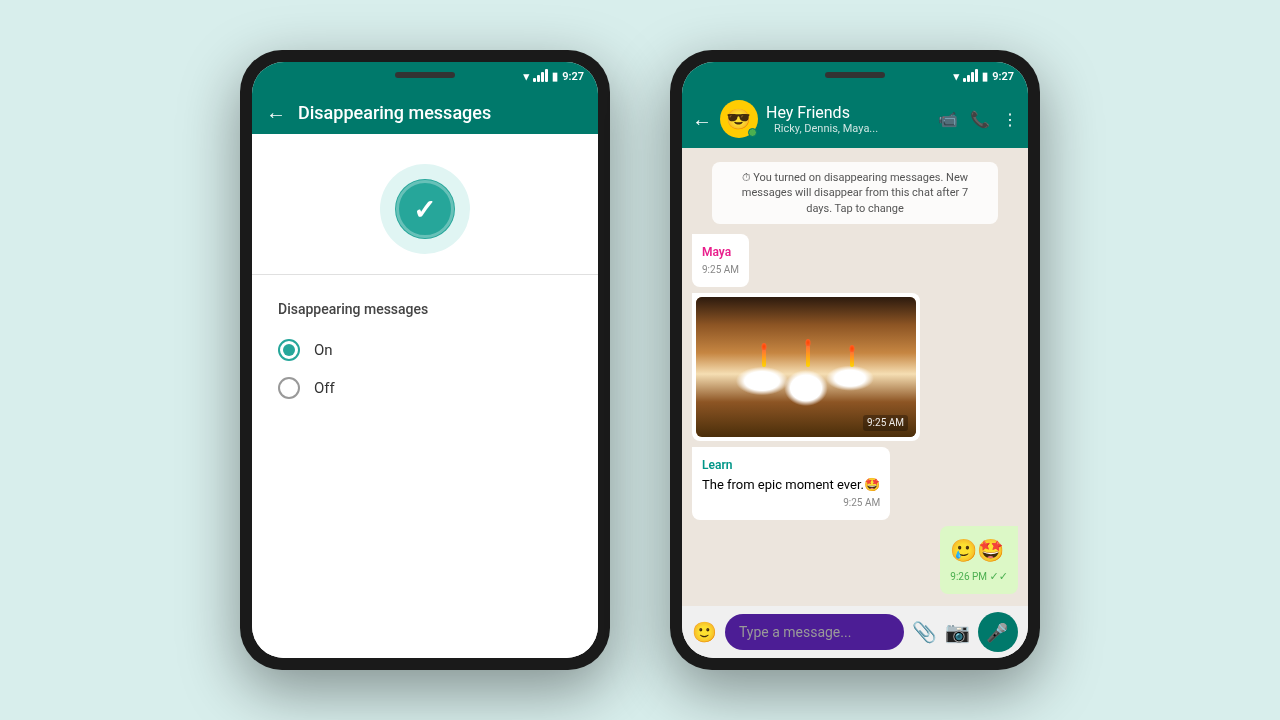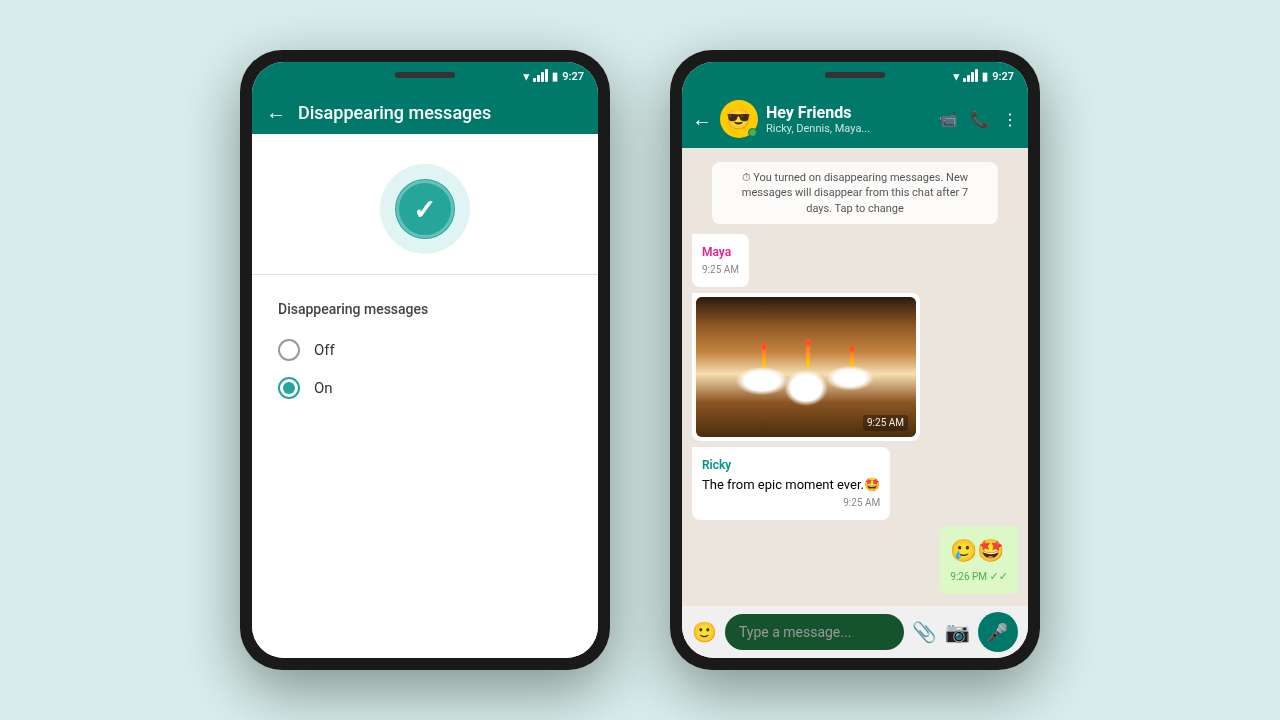"Hey Friends" .chat-name { font-weight: 700 -> 400 }
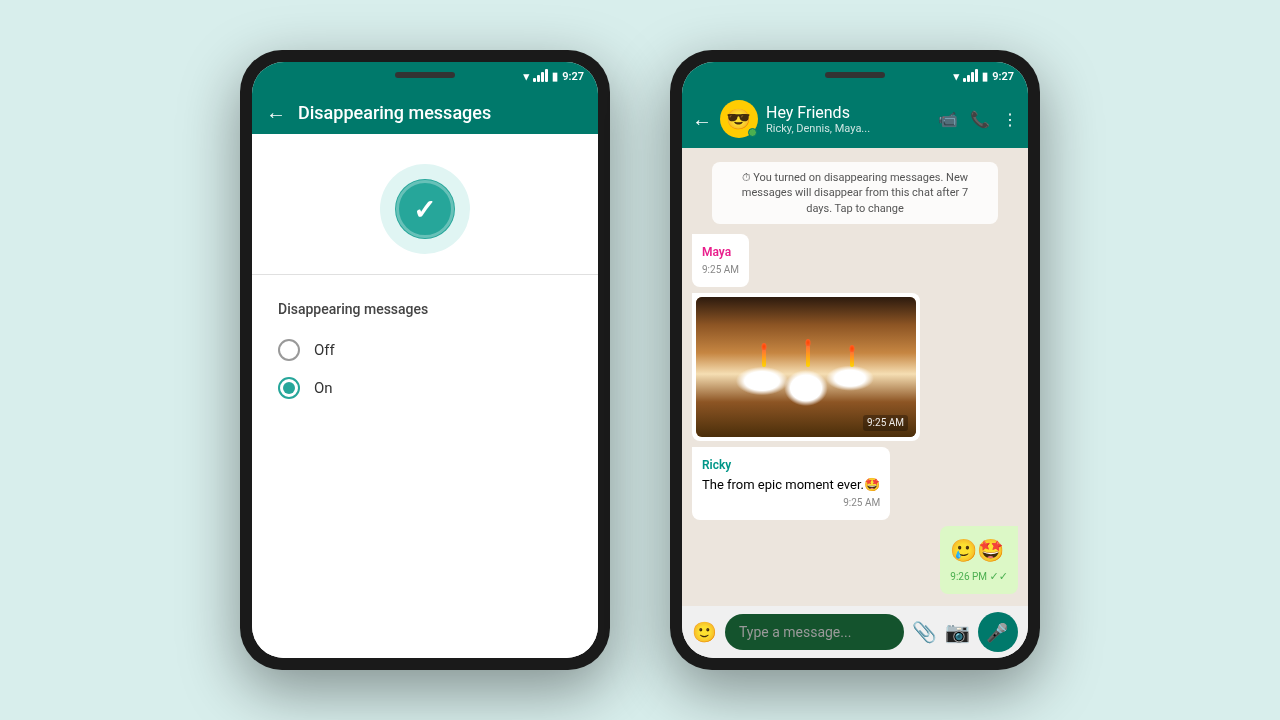"Ricky, Dennis, Maya..." .chat-subtitle { margin-left: none -> 8px }
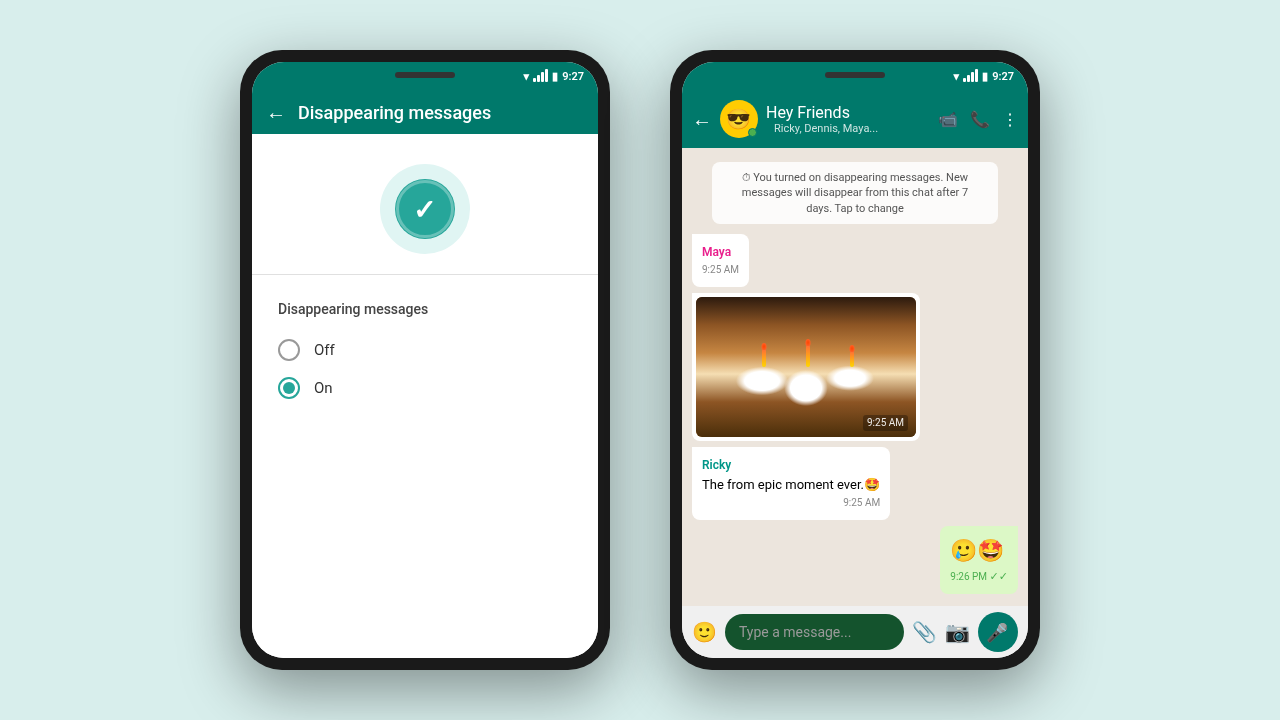"Off" div.radio-option { order: before "On" -> after "On" }
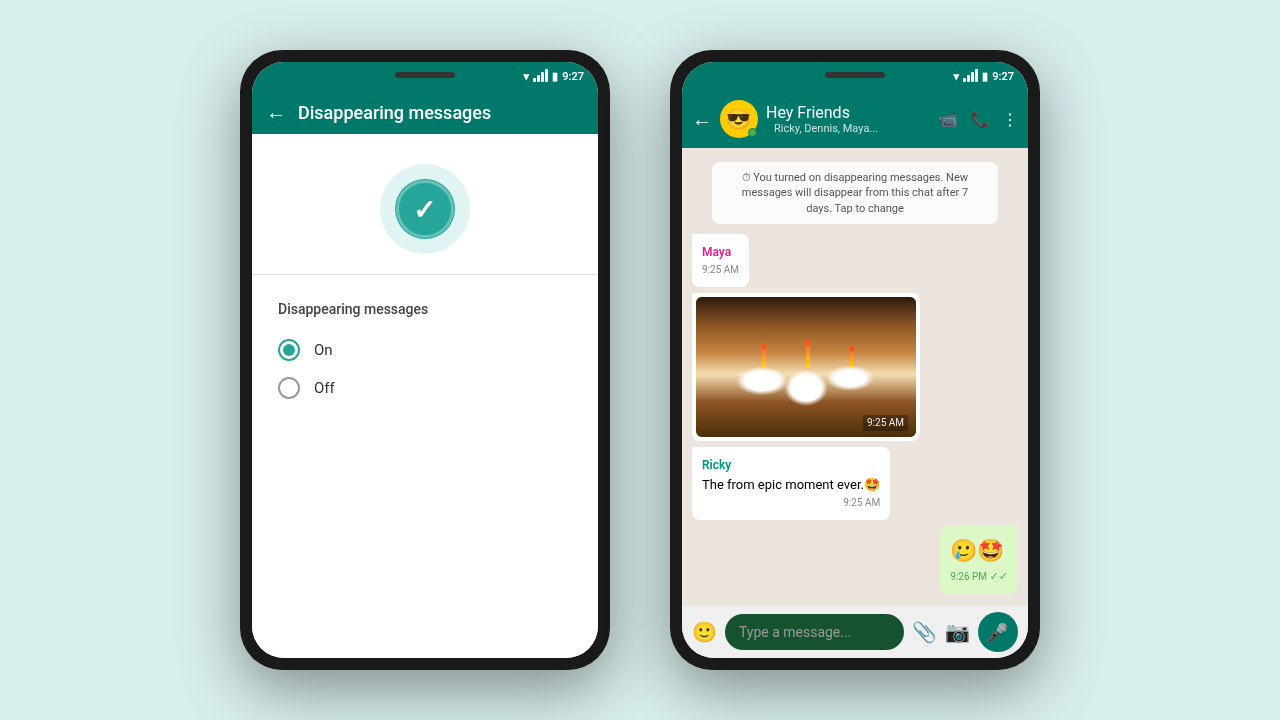"Ricky" div.bubble-sender { text: Ricky -> Learn }
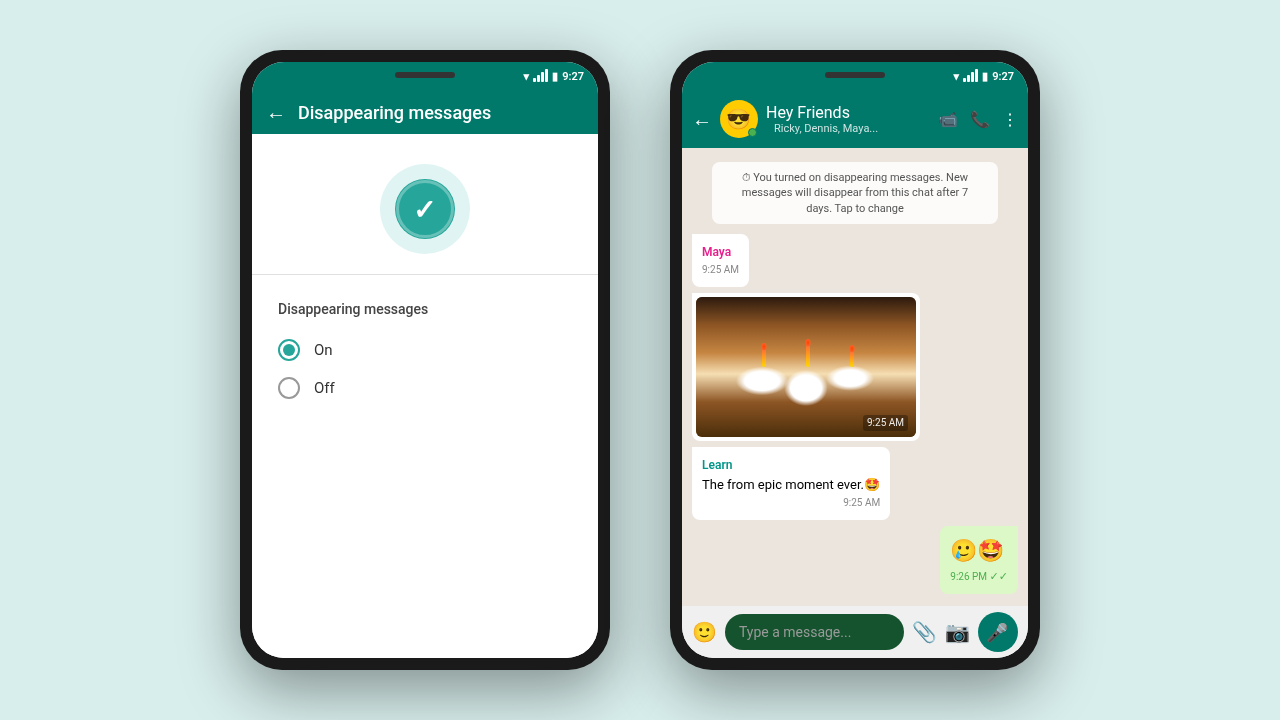"Type a message..." .input-field { background: #14532d -> #4c1d95 }
